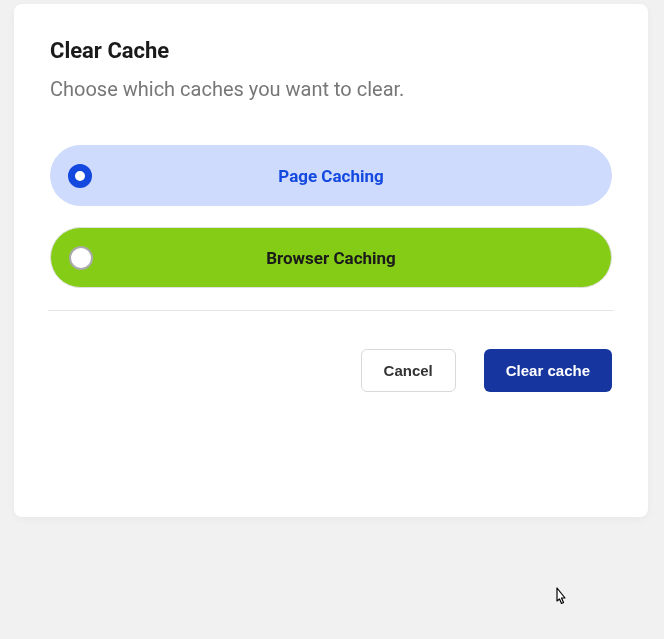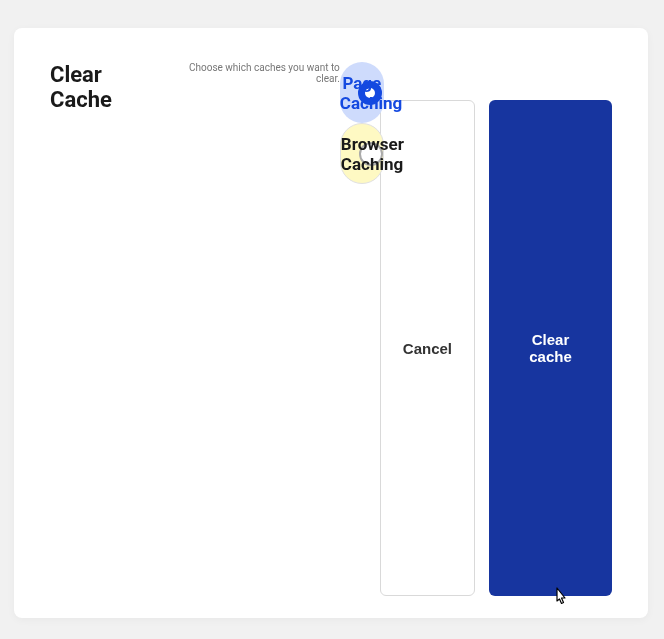"Clear Cache" .modal { flex-direction: row -> column; height: 590px -> 513px; margin: 28px 16px 18px 14px -> 4px 16px 18px 14px }
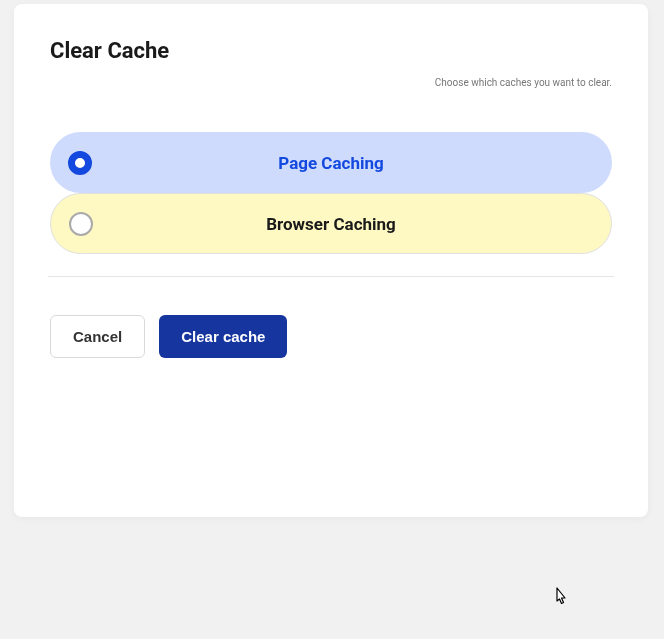"Choose which caches you want" .modal-subtitle { font-size: 10px -> 20px; text-align: right -> none }
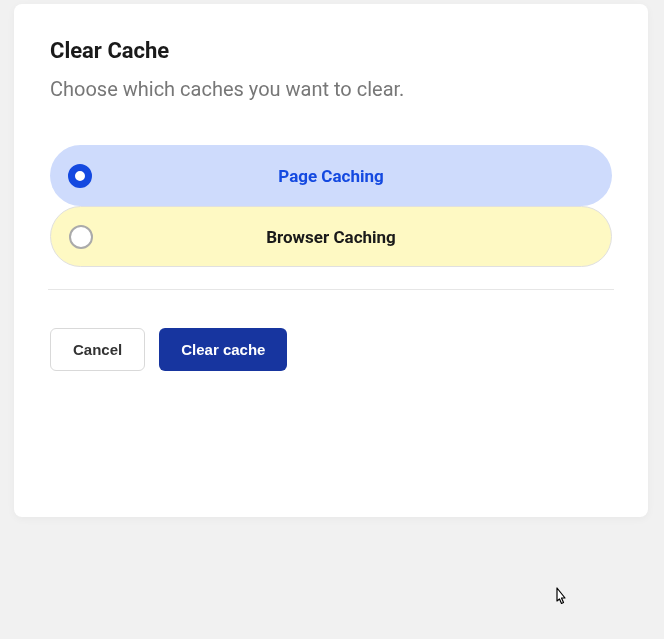"Page Caching" .options { gap: none -> 21px }
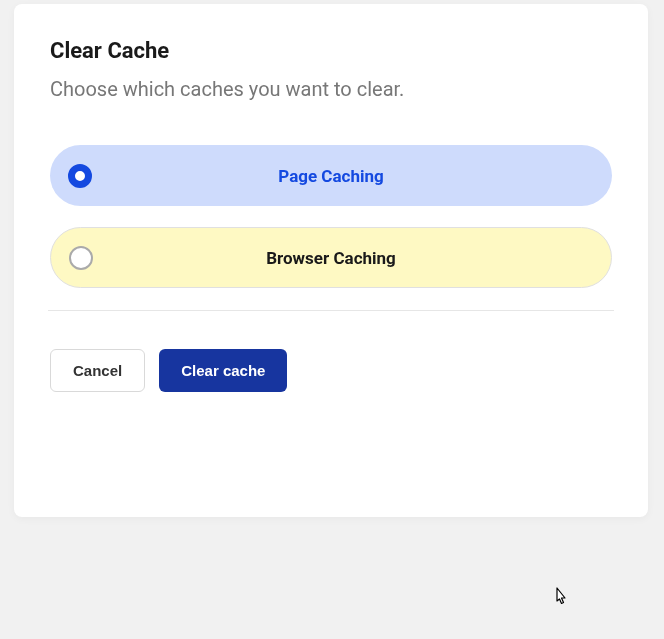"Browser Caching" .option.unselected { background: #fef9c3 -> #84cc16 }
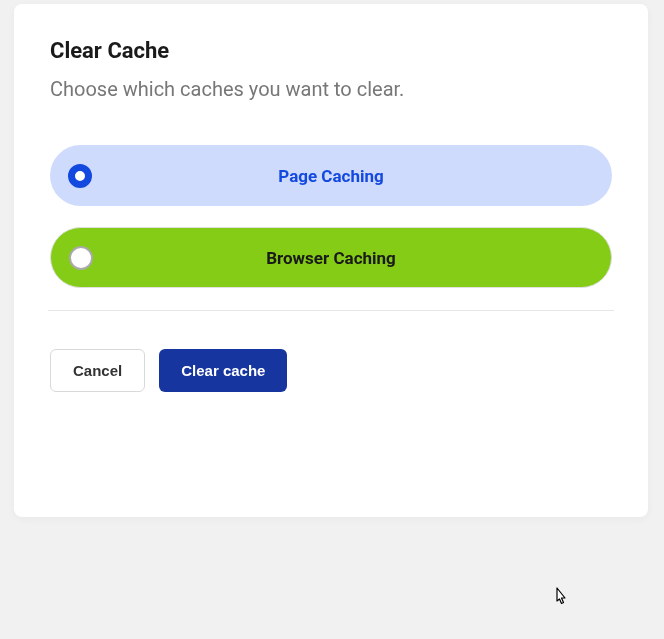"Cancel" .footer { gap: 14px -> 28px; justify-content: none -> flex-end }
